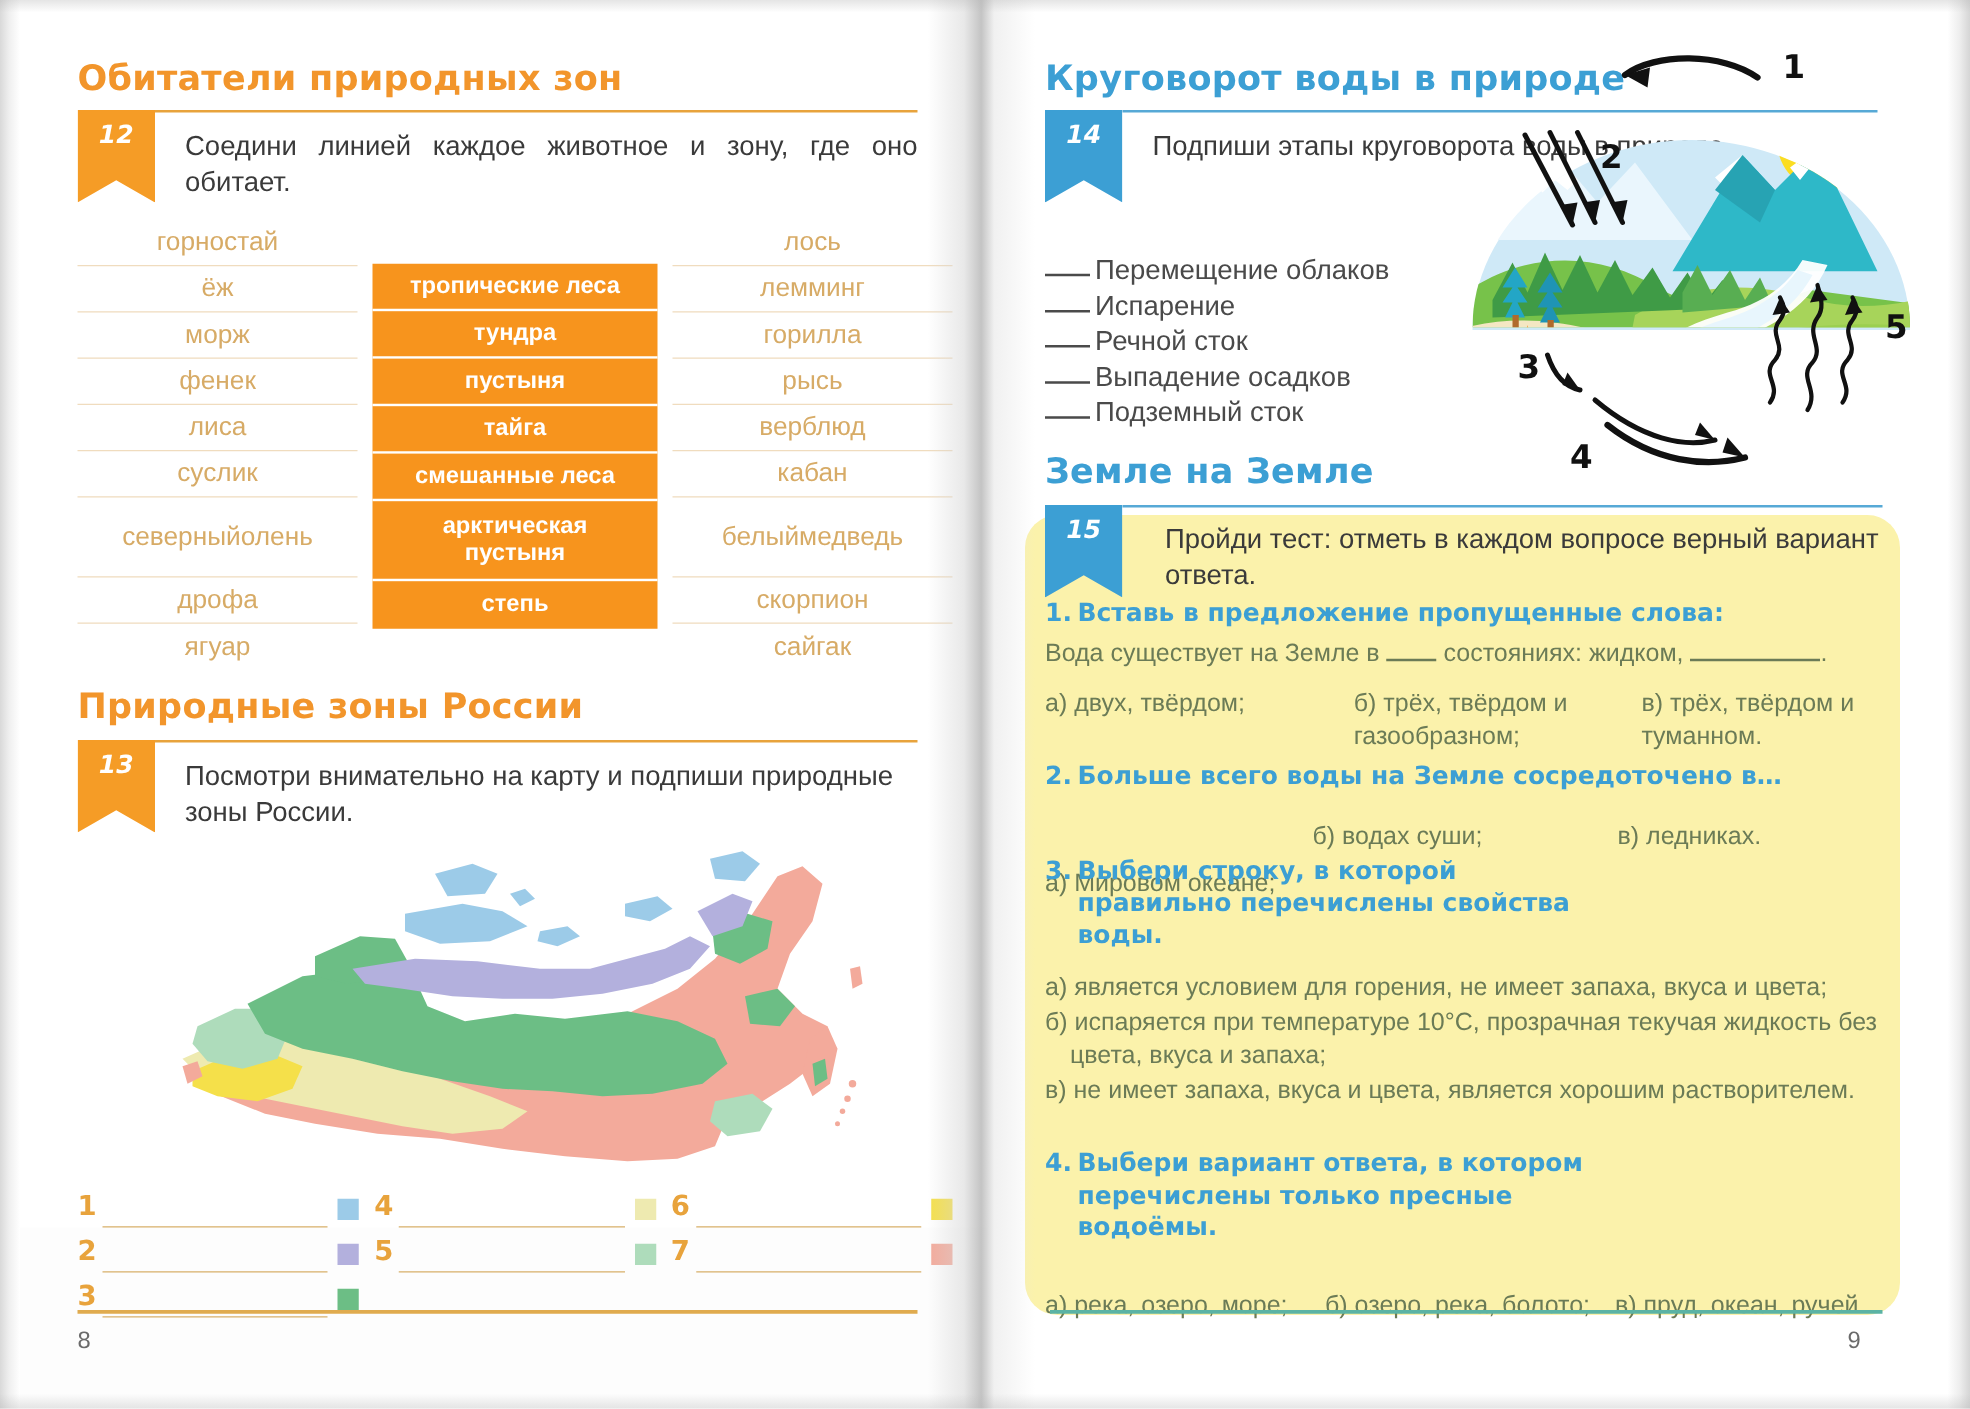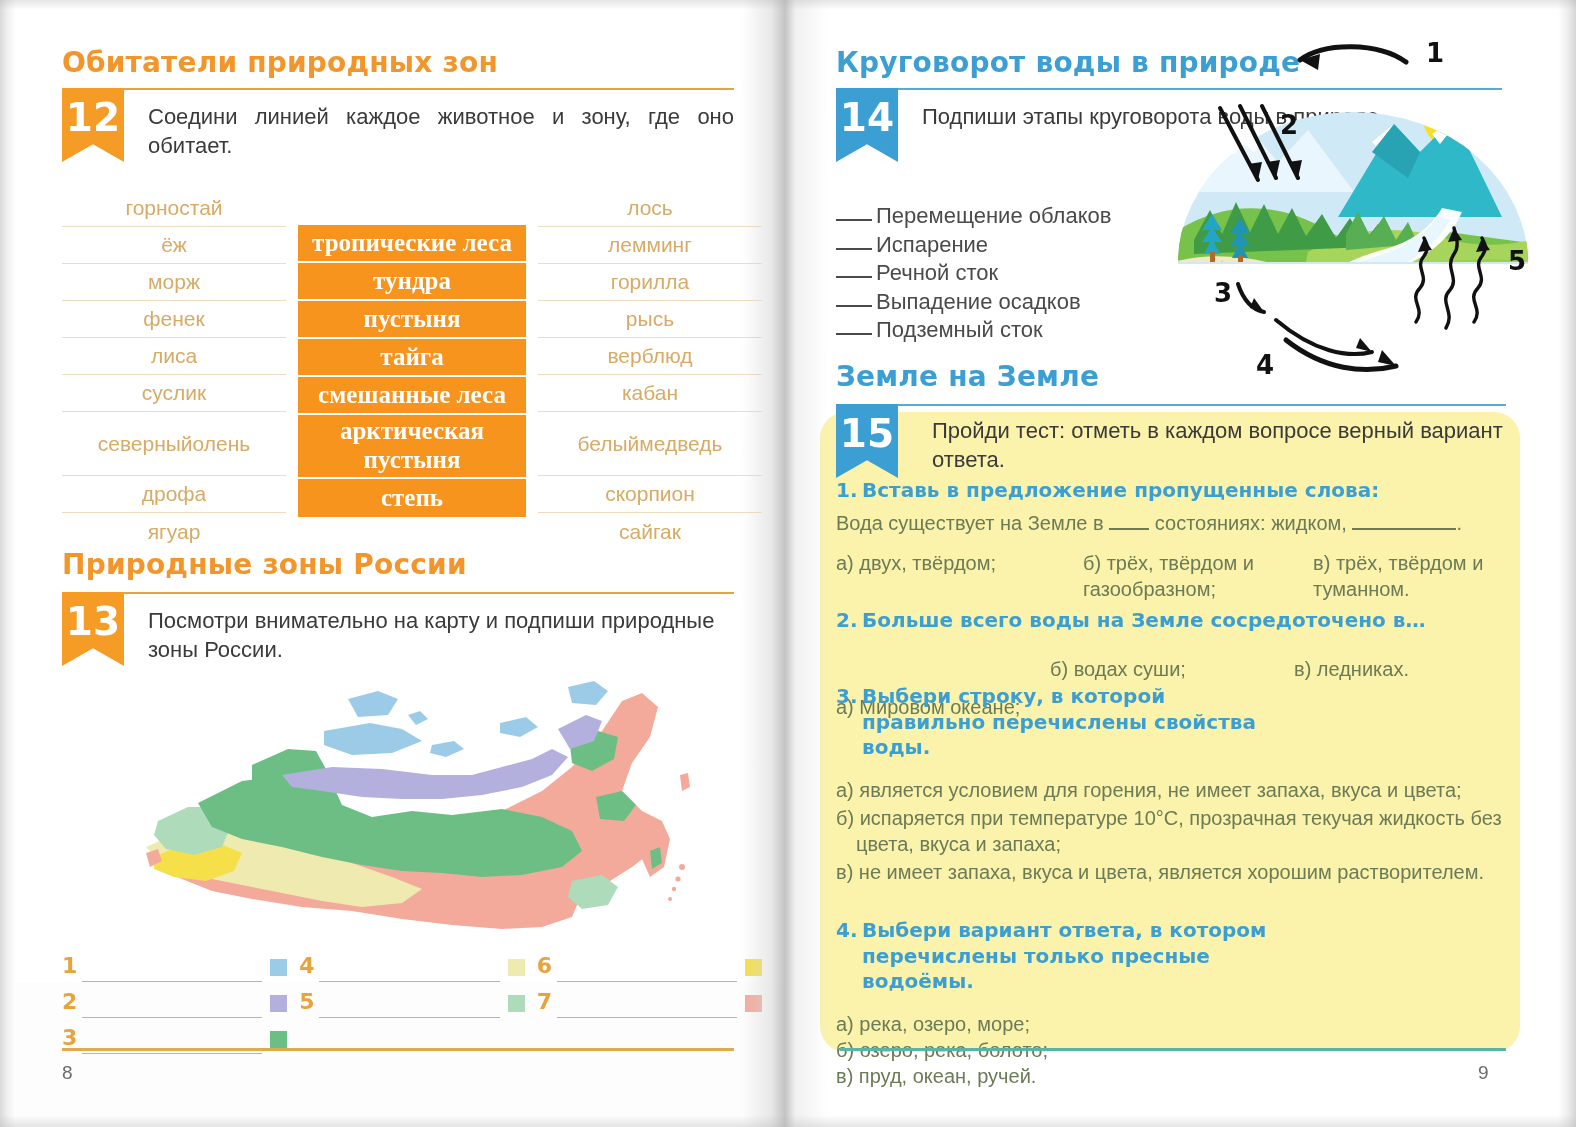"12" .badge { font-size: 39px -> 20px; font-style: none -> italic }
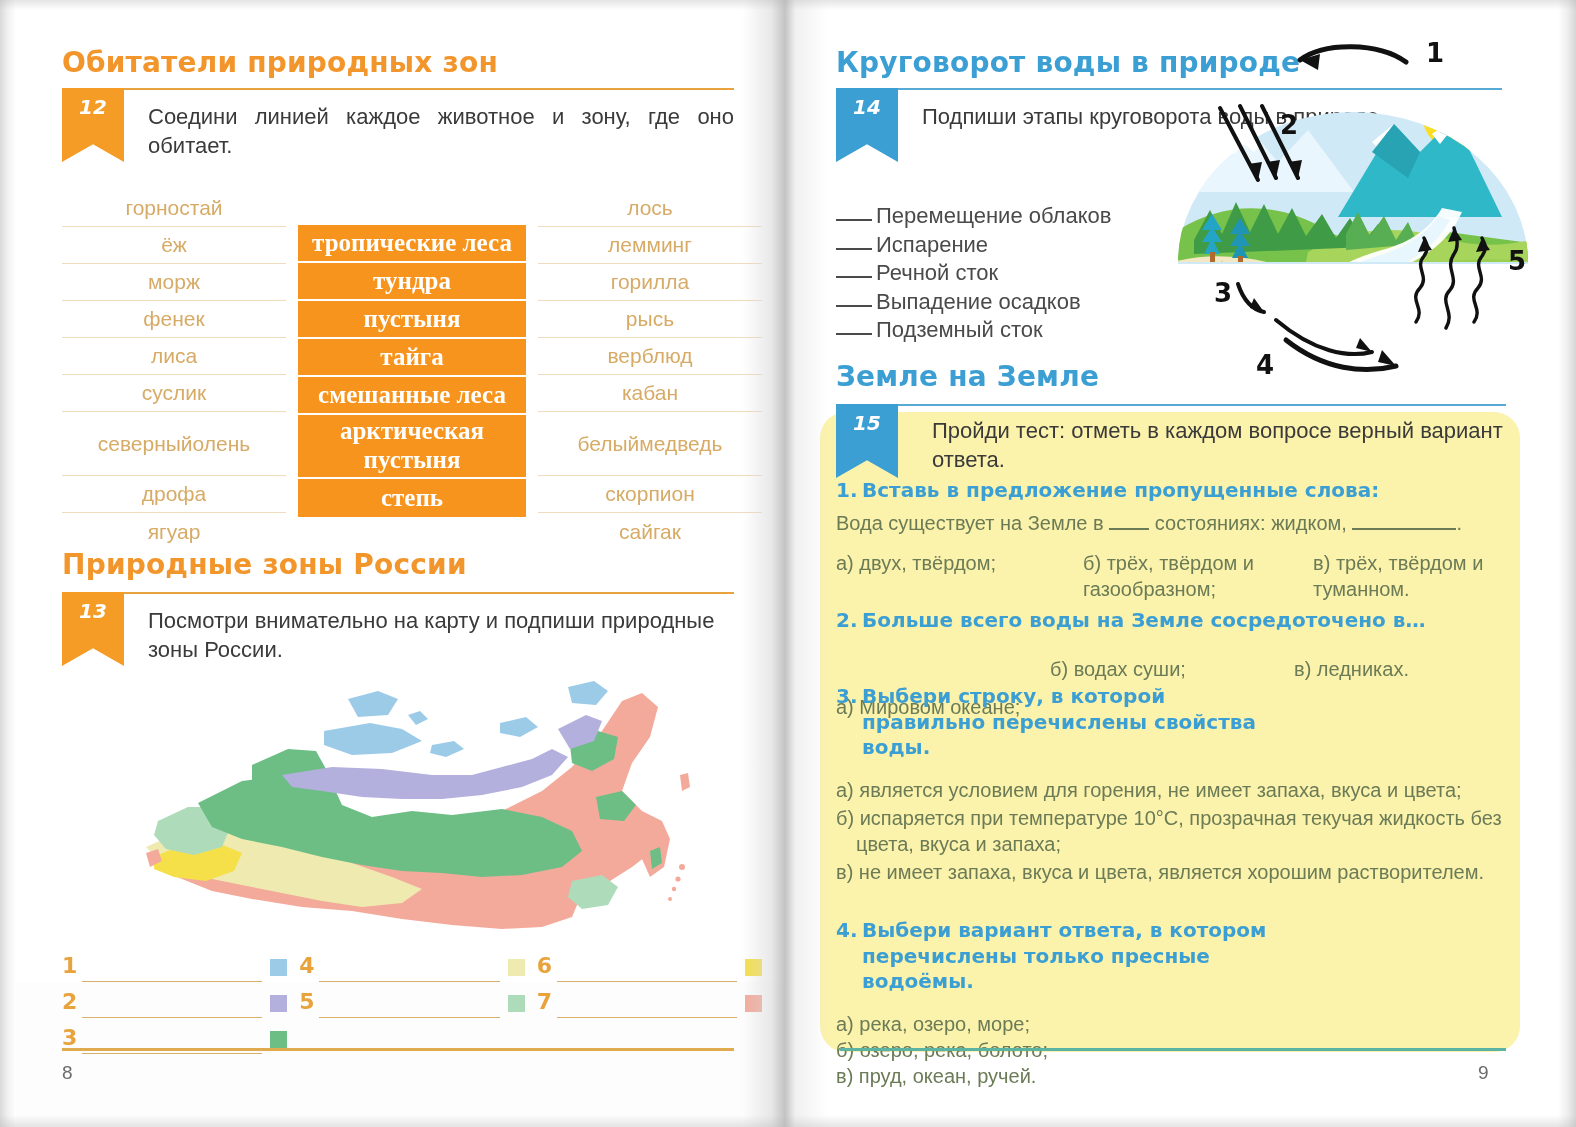"горностай" .match { margin-top: 22px -> 8px }
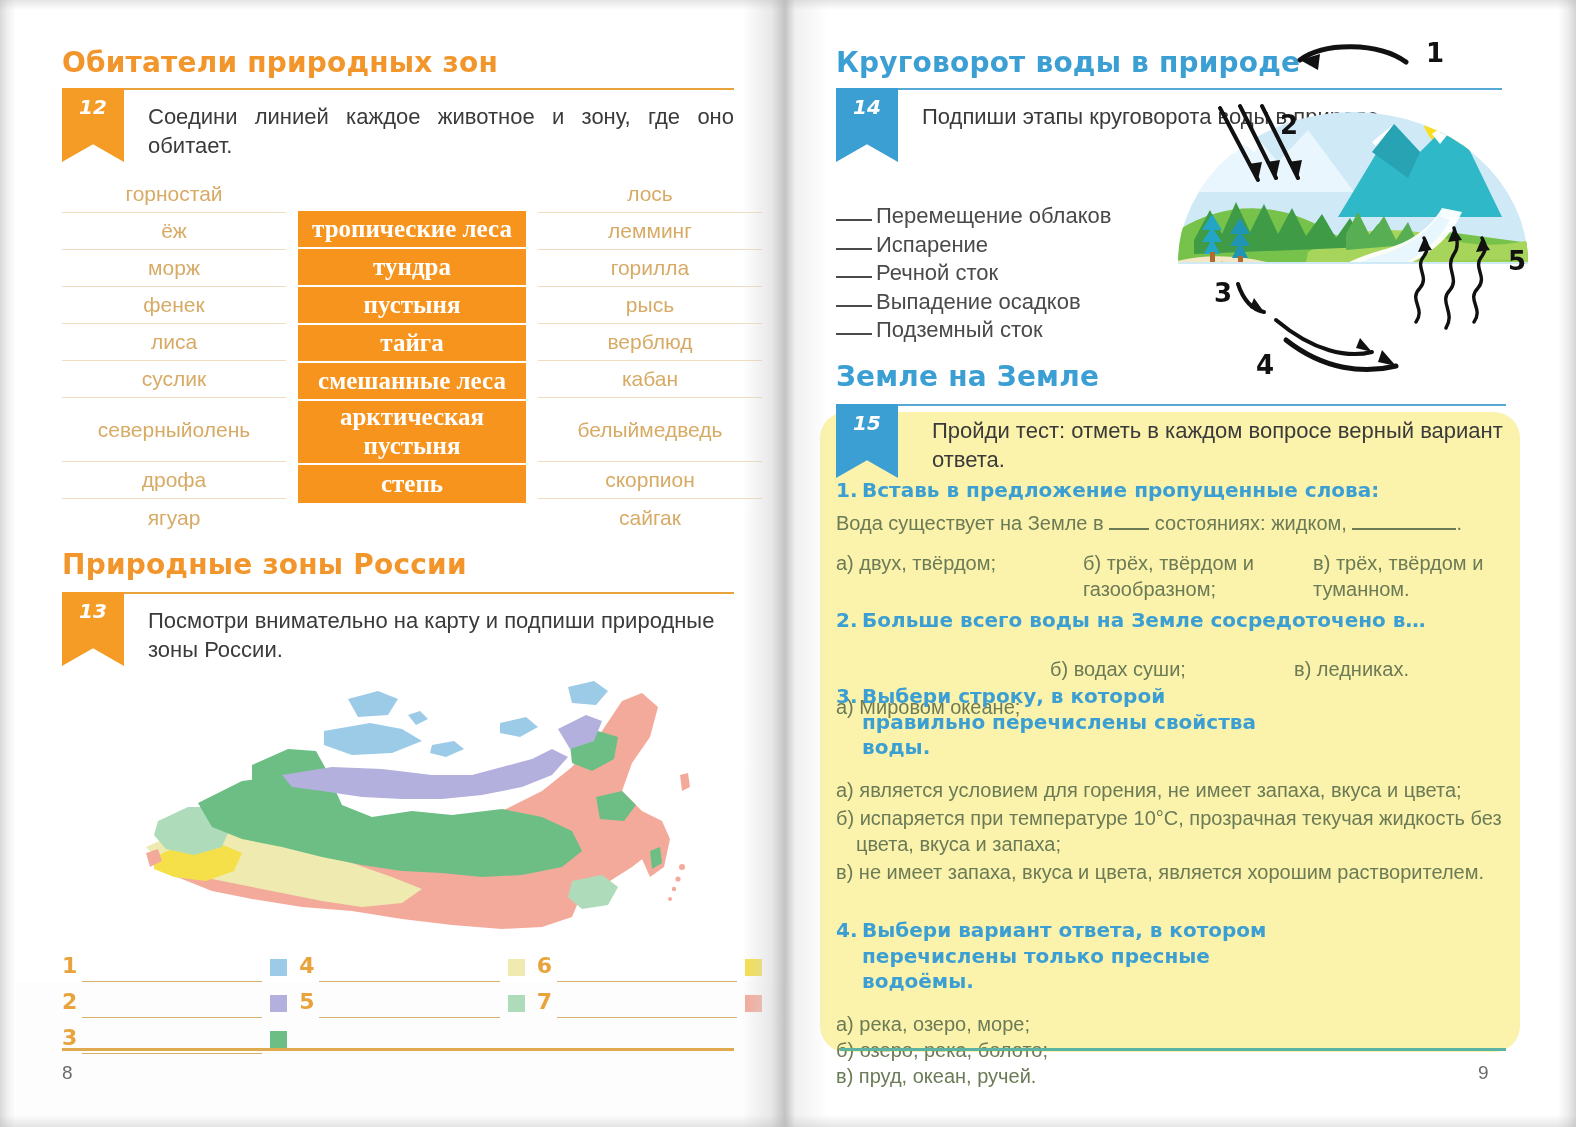"тропические леса" .zone-row { font-family: Liberation Serif, serif -> Liberation Sans, sans-serif; font-size: 25px -> 19px }
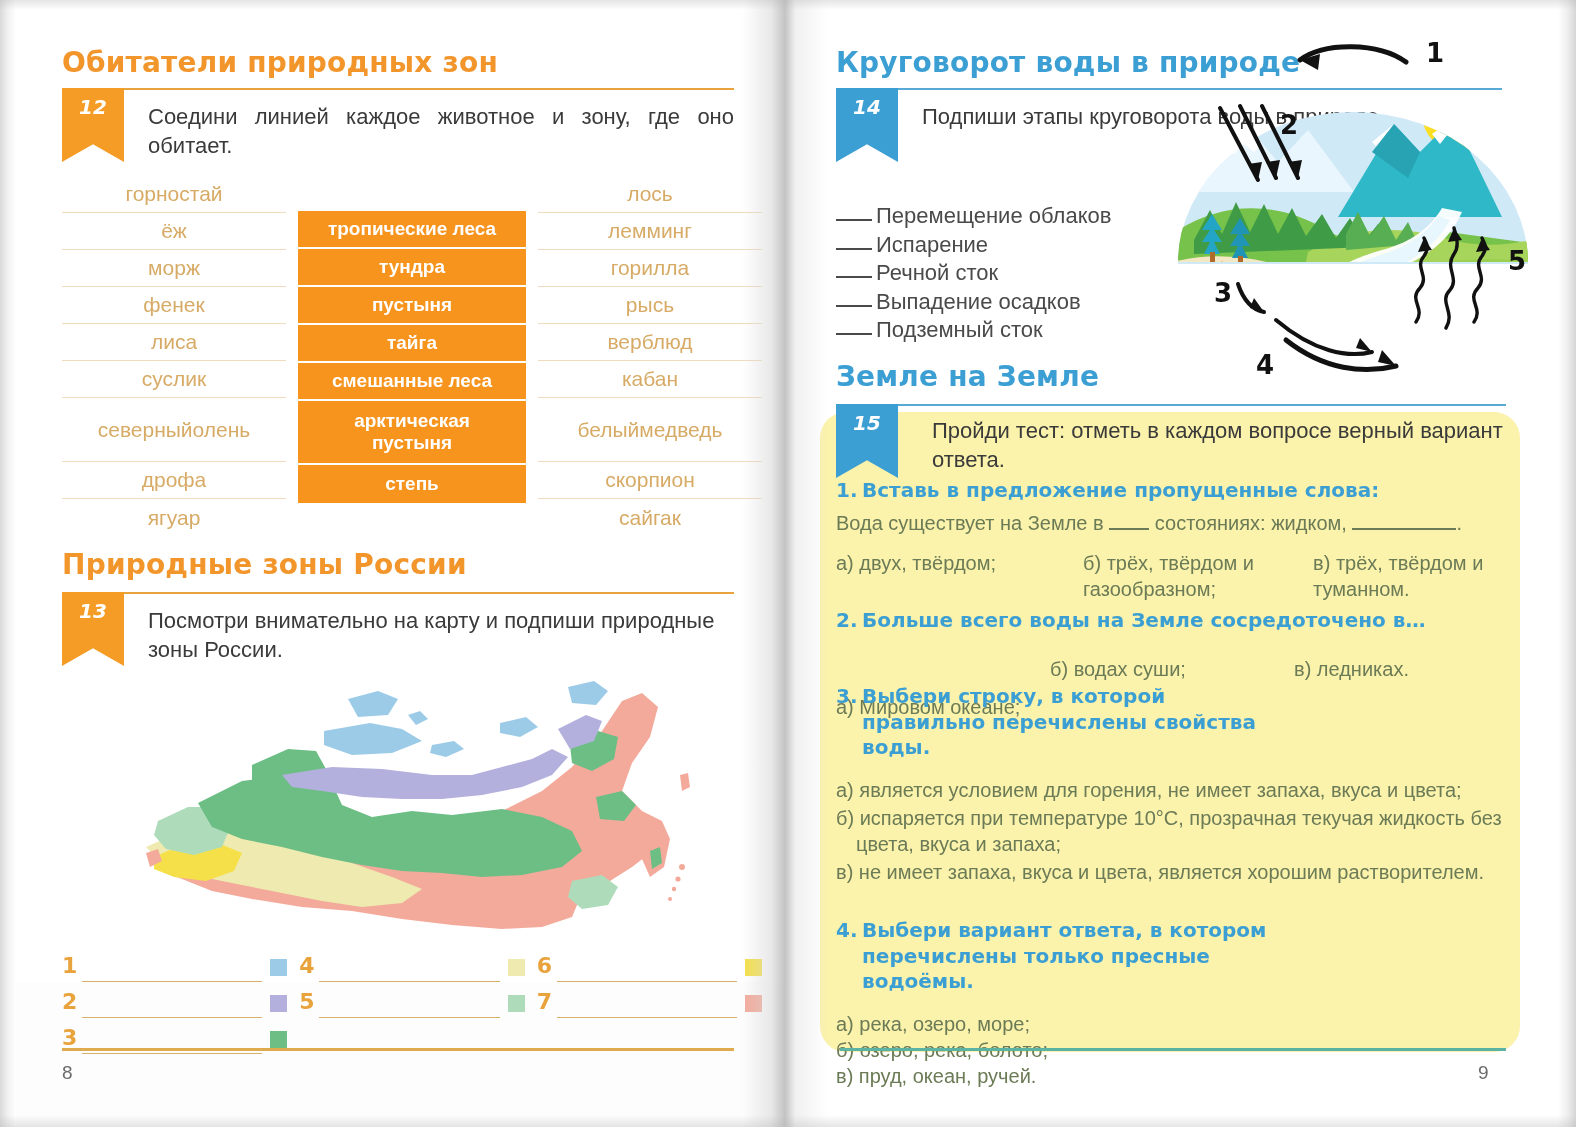"а) река, озеро, море;" div.opts { flex-direction: column -> none; margin-top: 16px -> 36px }
